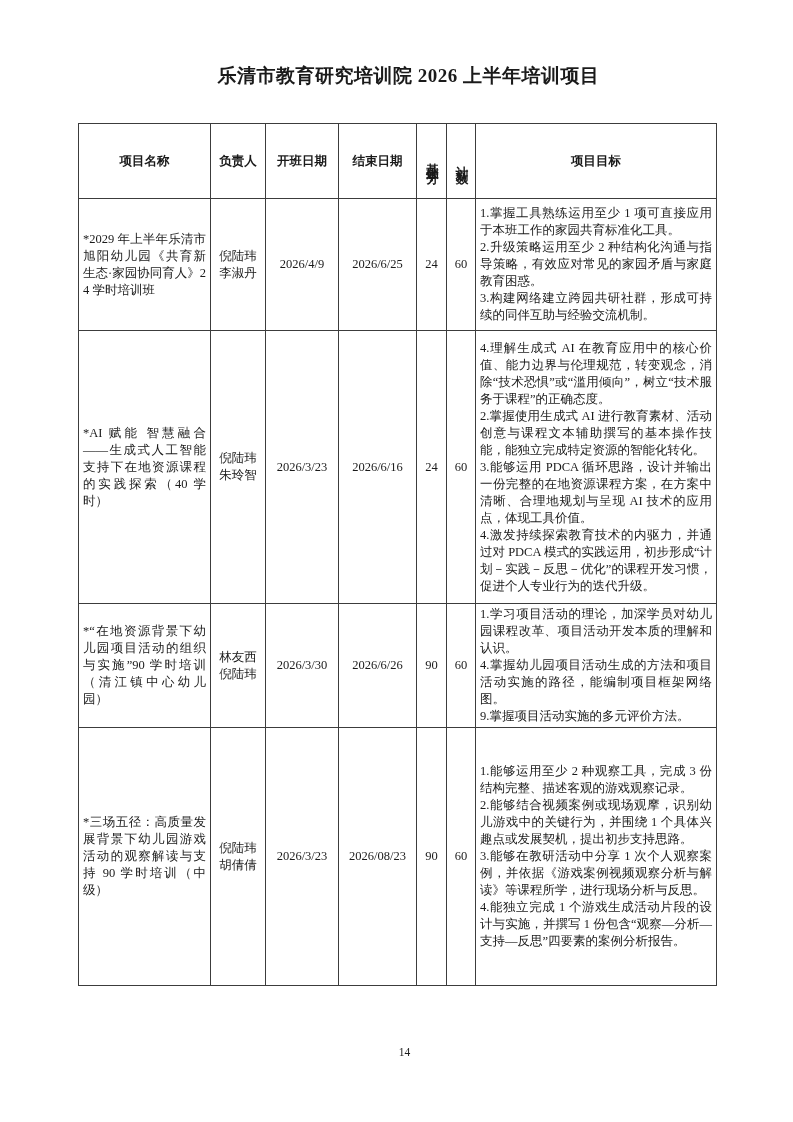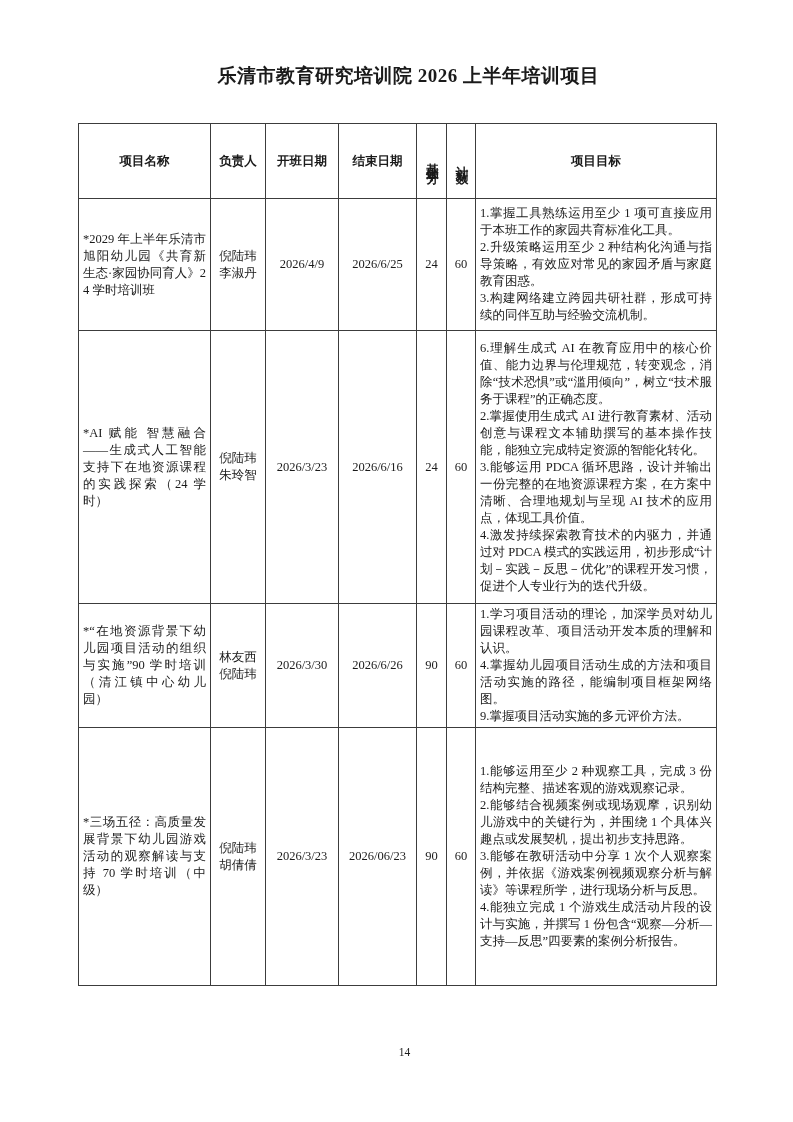"6.理解生成式 AI" p.goal-line { text: 6 -> 4 }
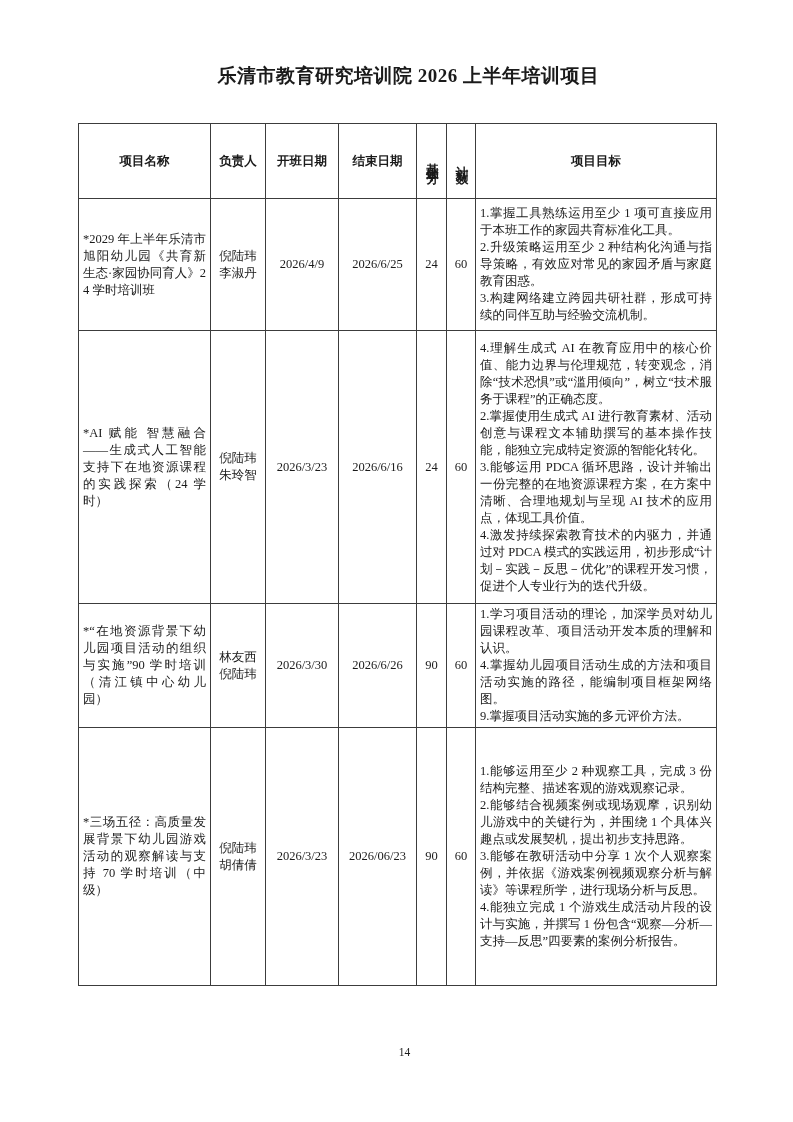"*AI 赋能 智慧融合——生成式人工智能支持下在地资源课程的实践探索（24" td.c-name { text: 24 -> 40 }
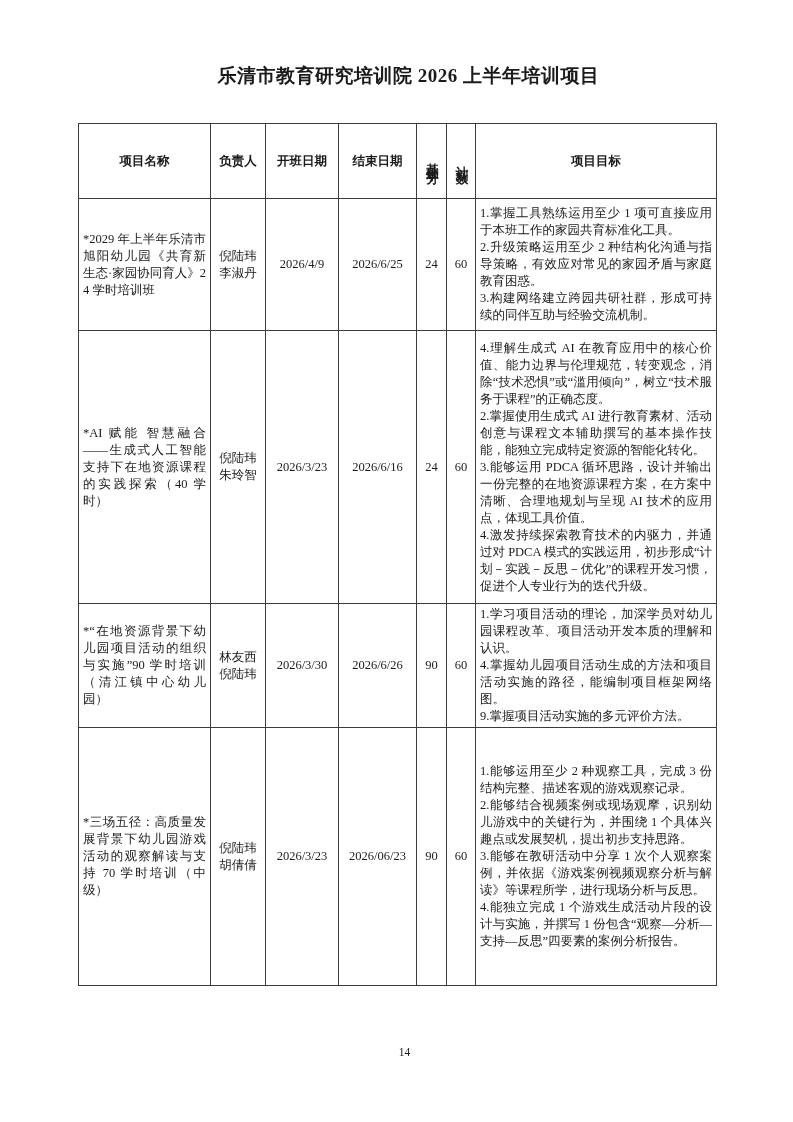"*三场五径：高质量发展背景下幼儿园游戏活动的观察解读与支持 70" td.c-name { text: 70 -> 90 }
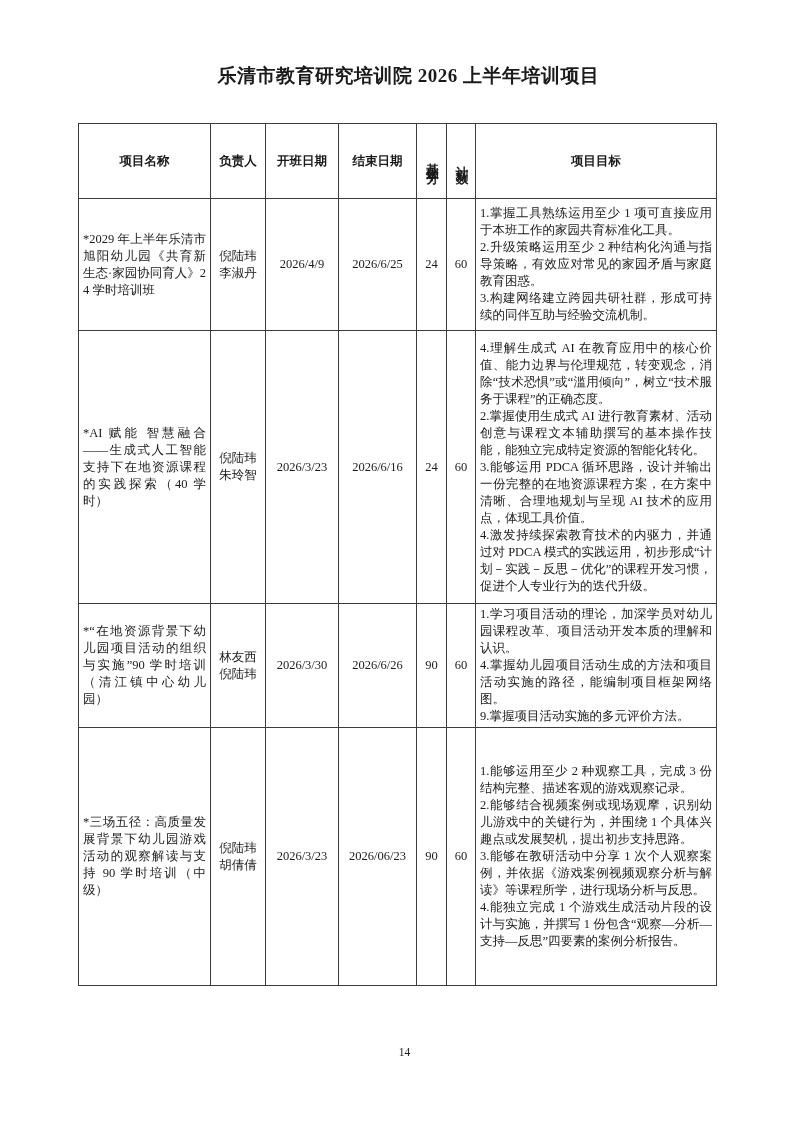"2026/06/23" td.c-center { text: 2026/06/23 -> 2026/08/23 }
